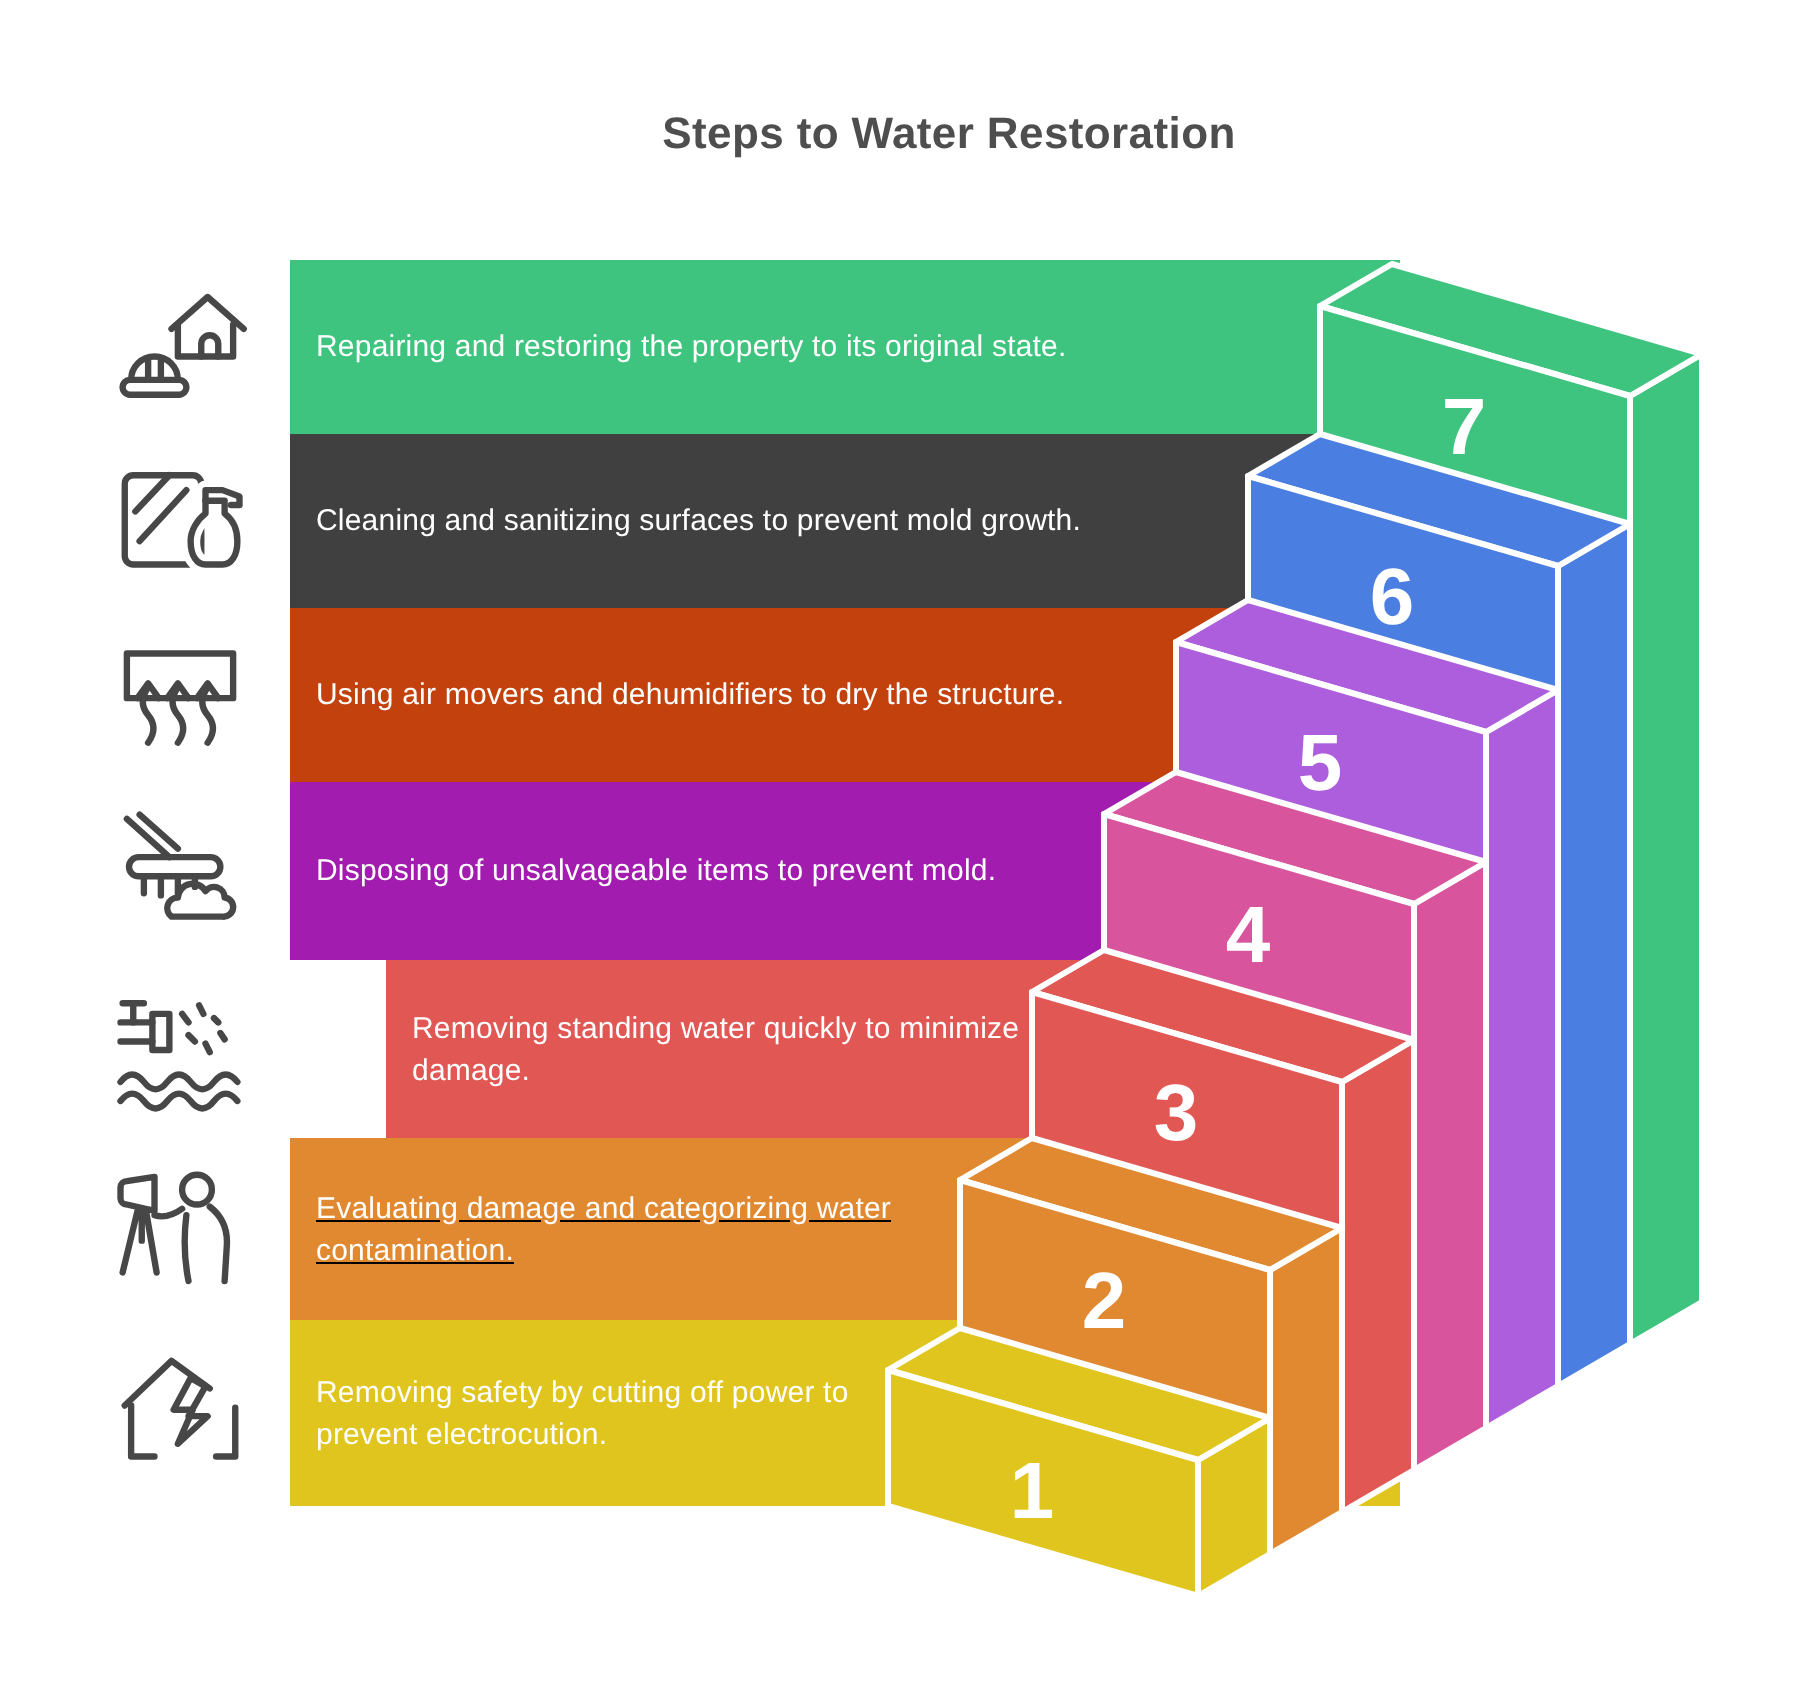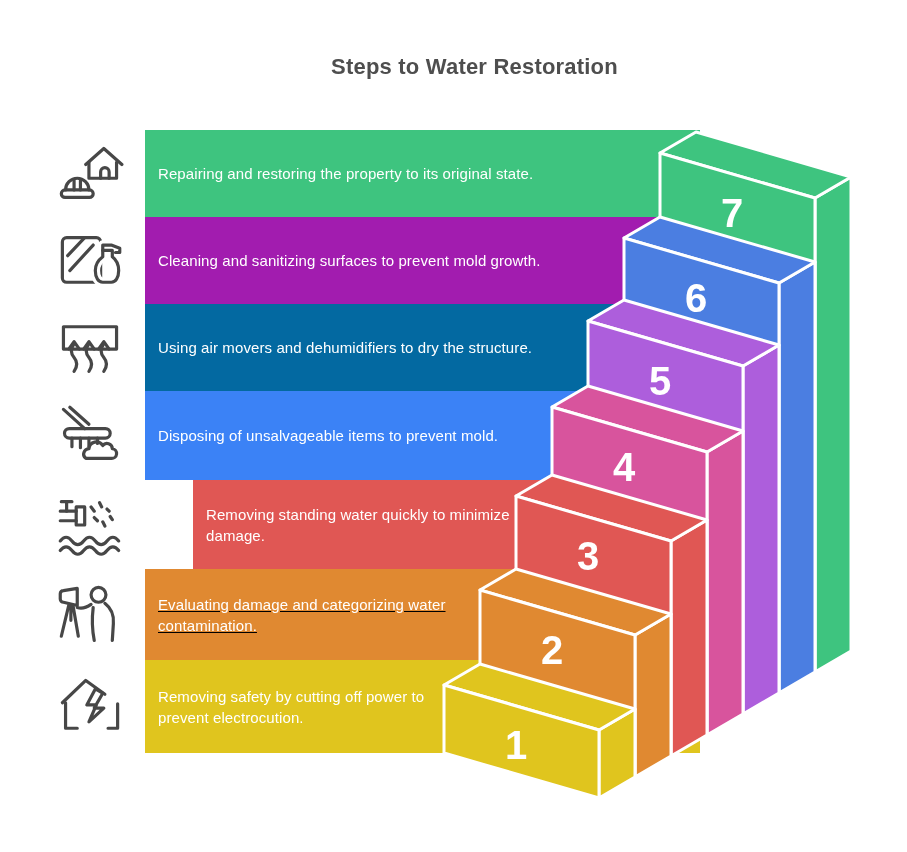"Cleaning and sanitizing surfaces to" div.band { background: #a21caf -> #404040 }
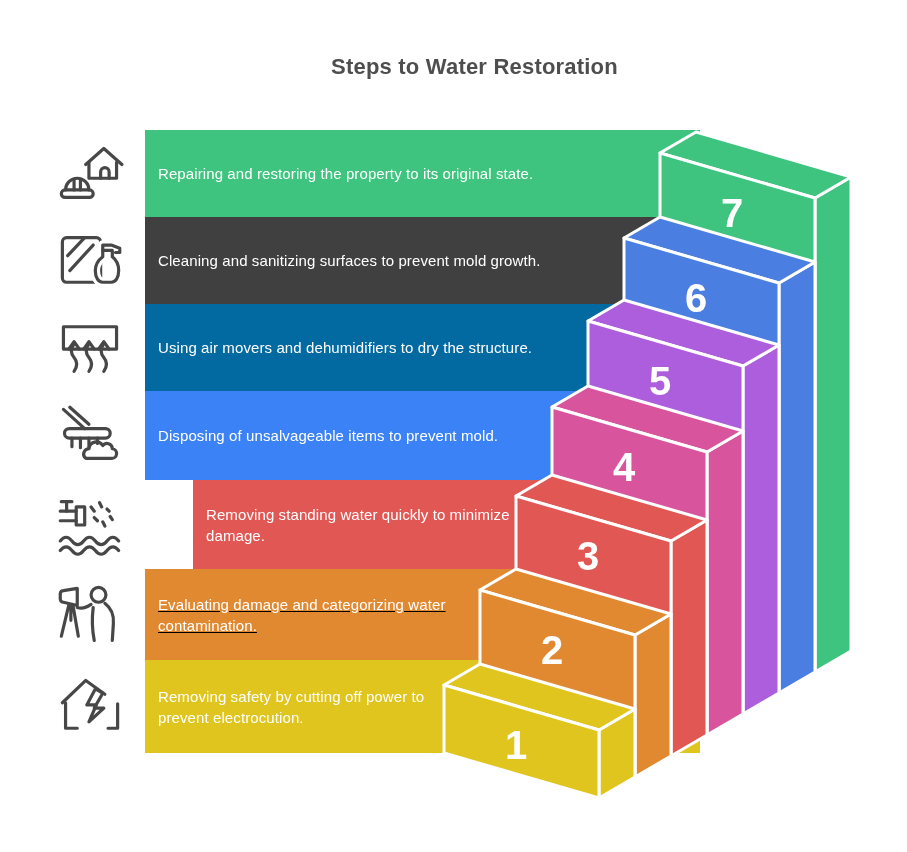"Using air movers and dehumidifiers" div.band { background: #0369a1 -> #c2410c }
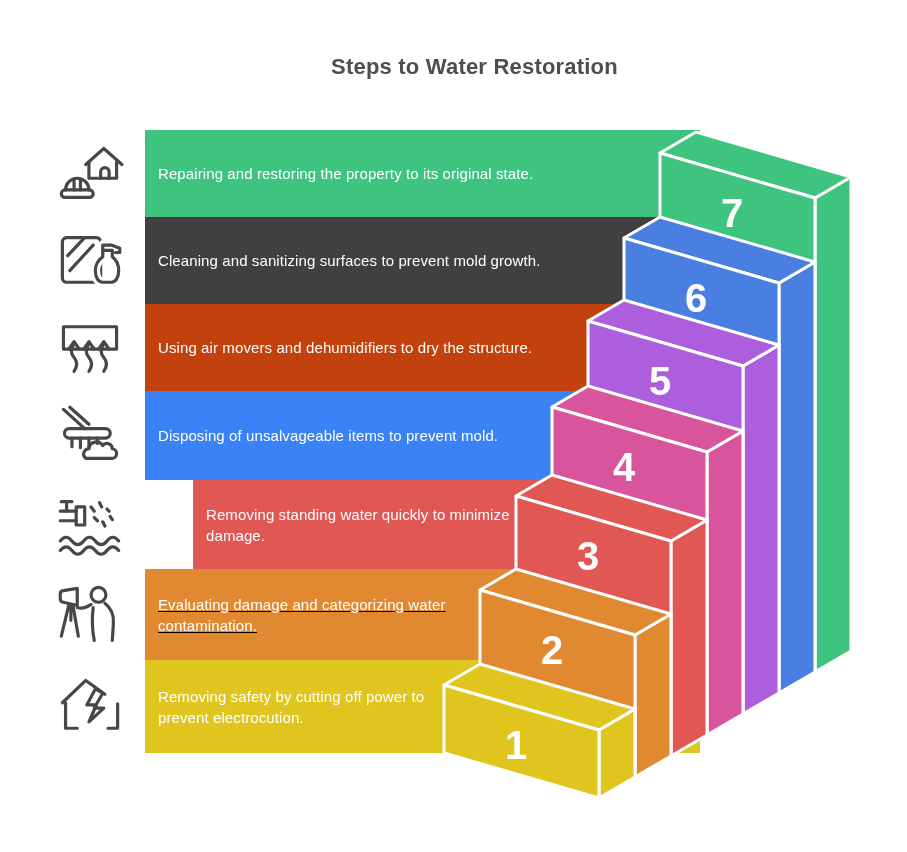"Disposing of unsalvageable items to" div.band { background: #3b82f6 -> #a21caf }
